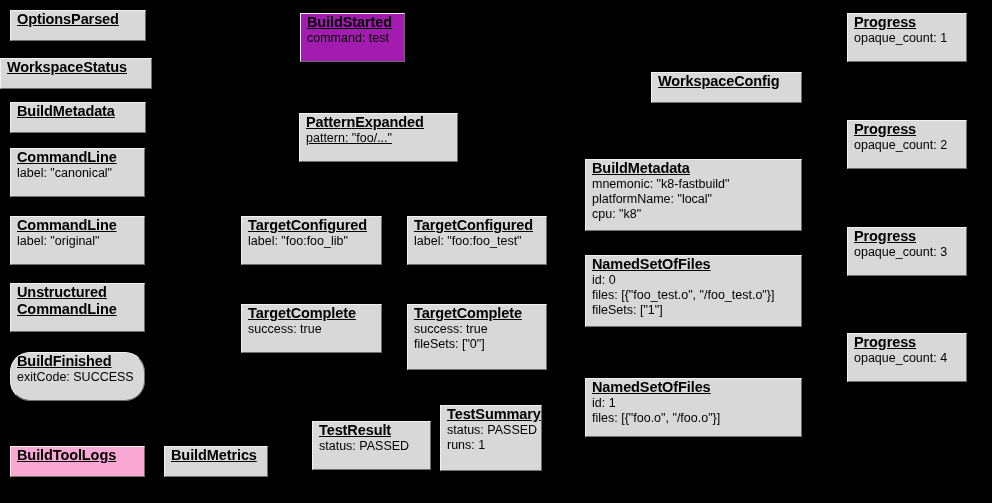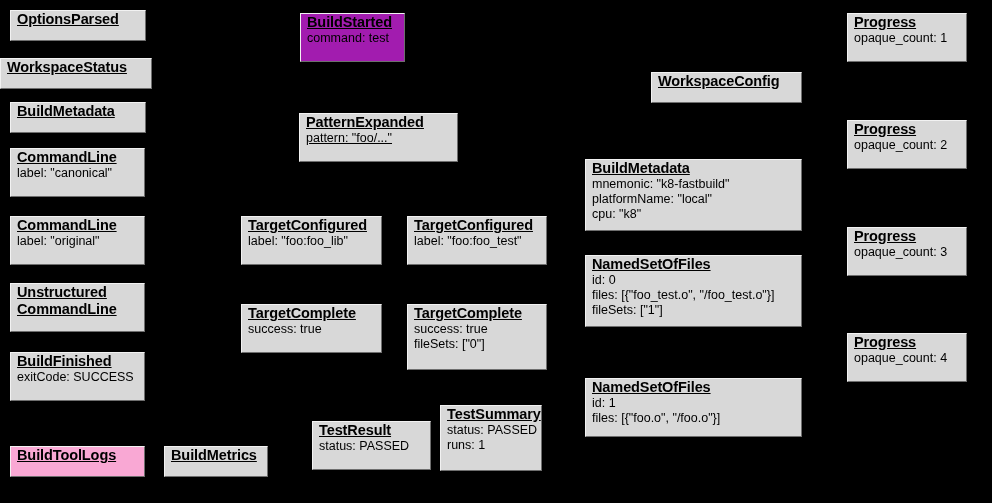"BuildFinished" div.node { border-radius: none -> 20px }
